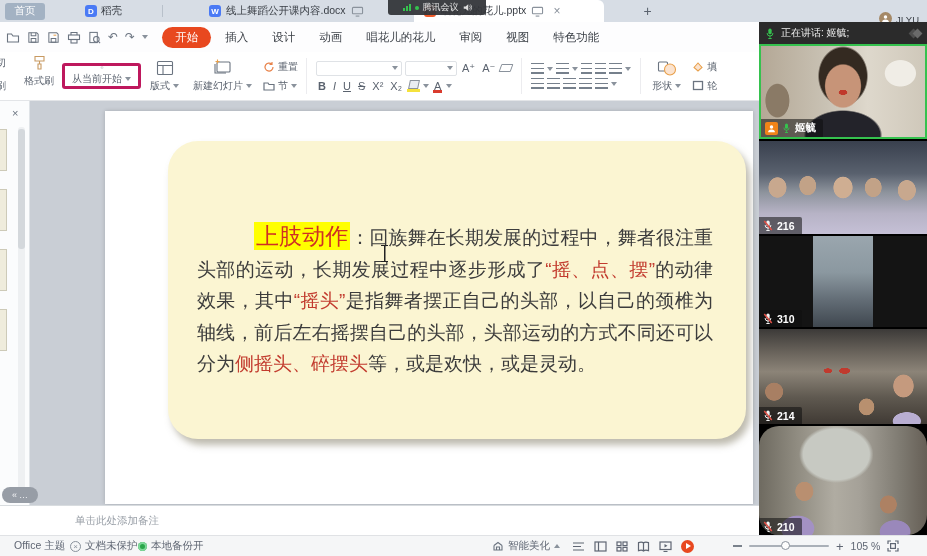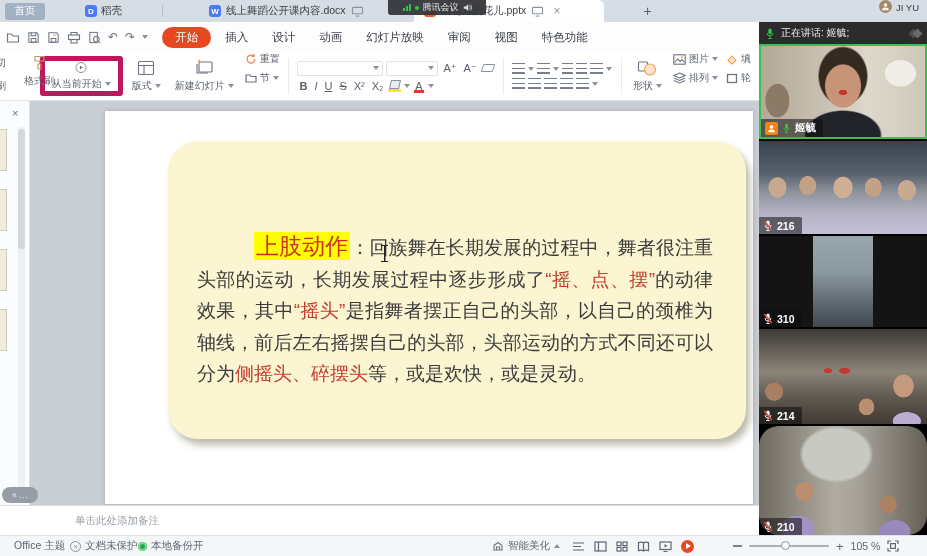"JI YU" .account { top: 0 -> 12px }
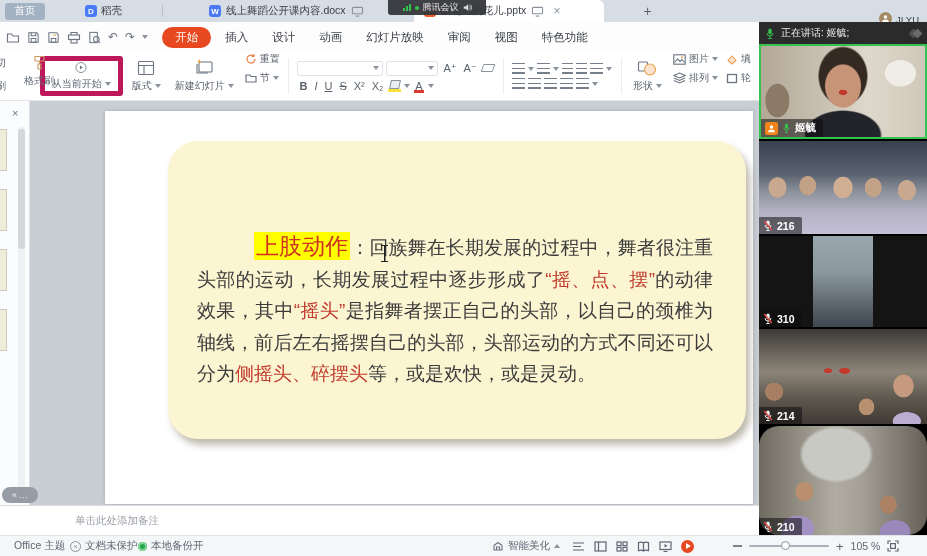"幻灯片放映" span.mtab { text: 幻灯片放映 -> 唱花儿的花儿 }
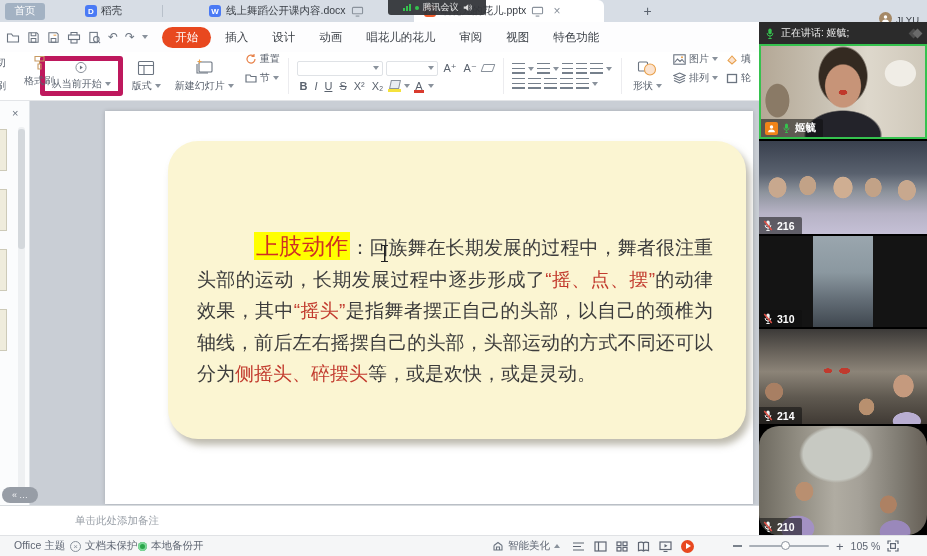"重置" .stackcol { justify-content: none -> center }
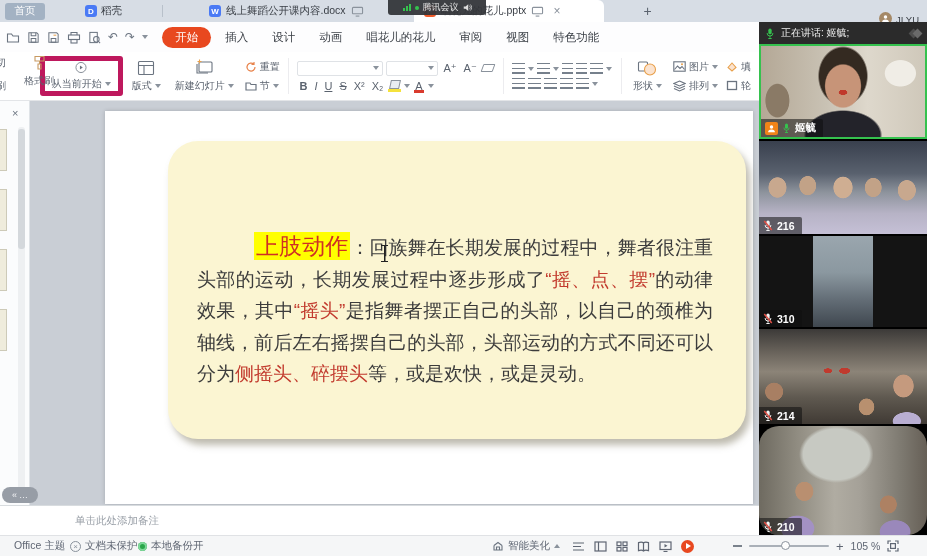"图片" div.stackcol { html: <div> <span> <svg> <rect></rect> <path></path> <circle></circle> </svg> <span>图片</span> <span></span> </span> <span> <svg> <path></path> <path></path> </svg> <span>排列</span> <span></span> </span> </div> -> none }
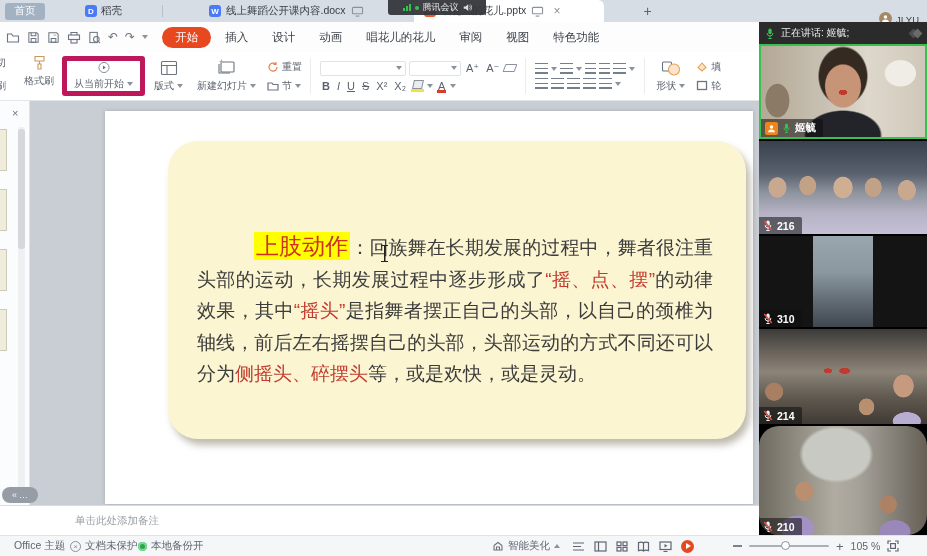"从当前开始" .boxbtn { border: 5px solid #be185d -> 3px solid #be185d; margin: 4px 2px -> 11px 2px }
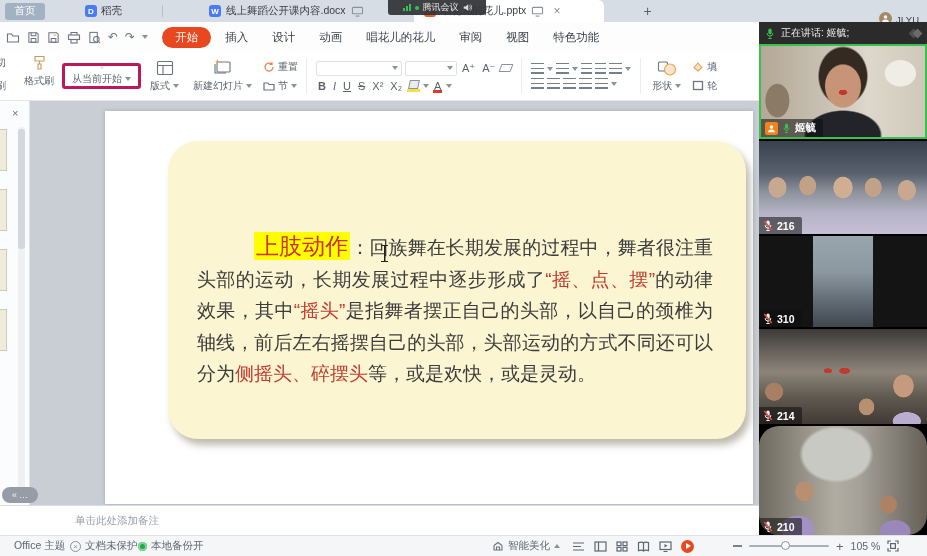"上肢动作：回族舞在长期发展的过程中，舞者很注重头部的运动，长期发展过程中逐步形成" .slide-text { top: 90px -> 80px }
